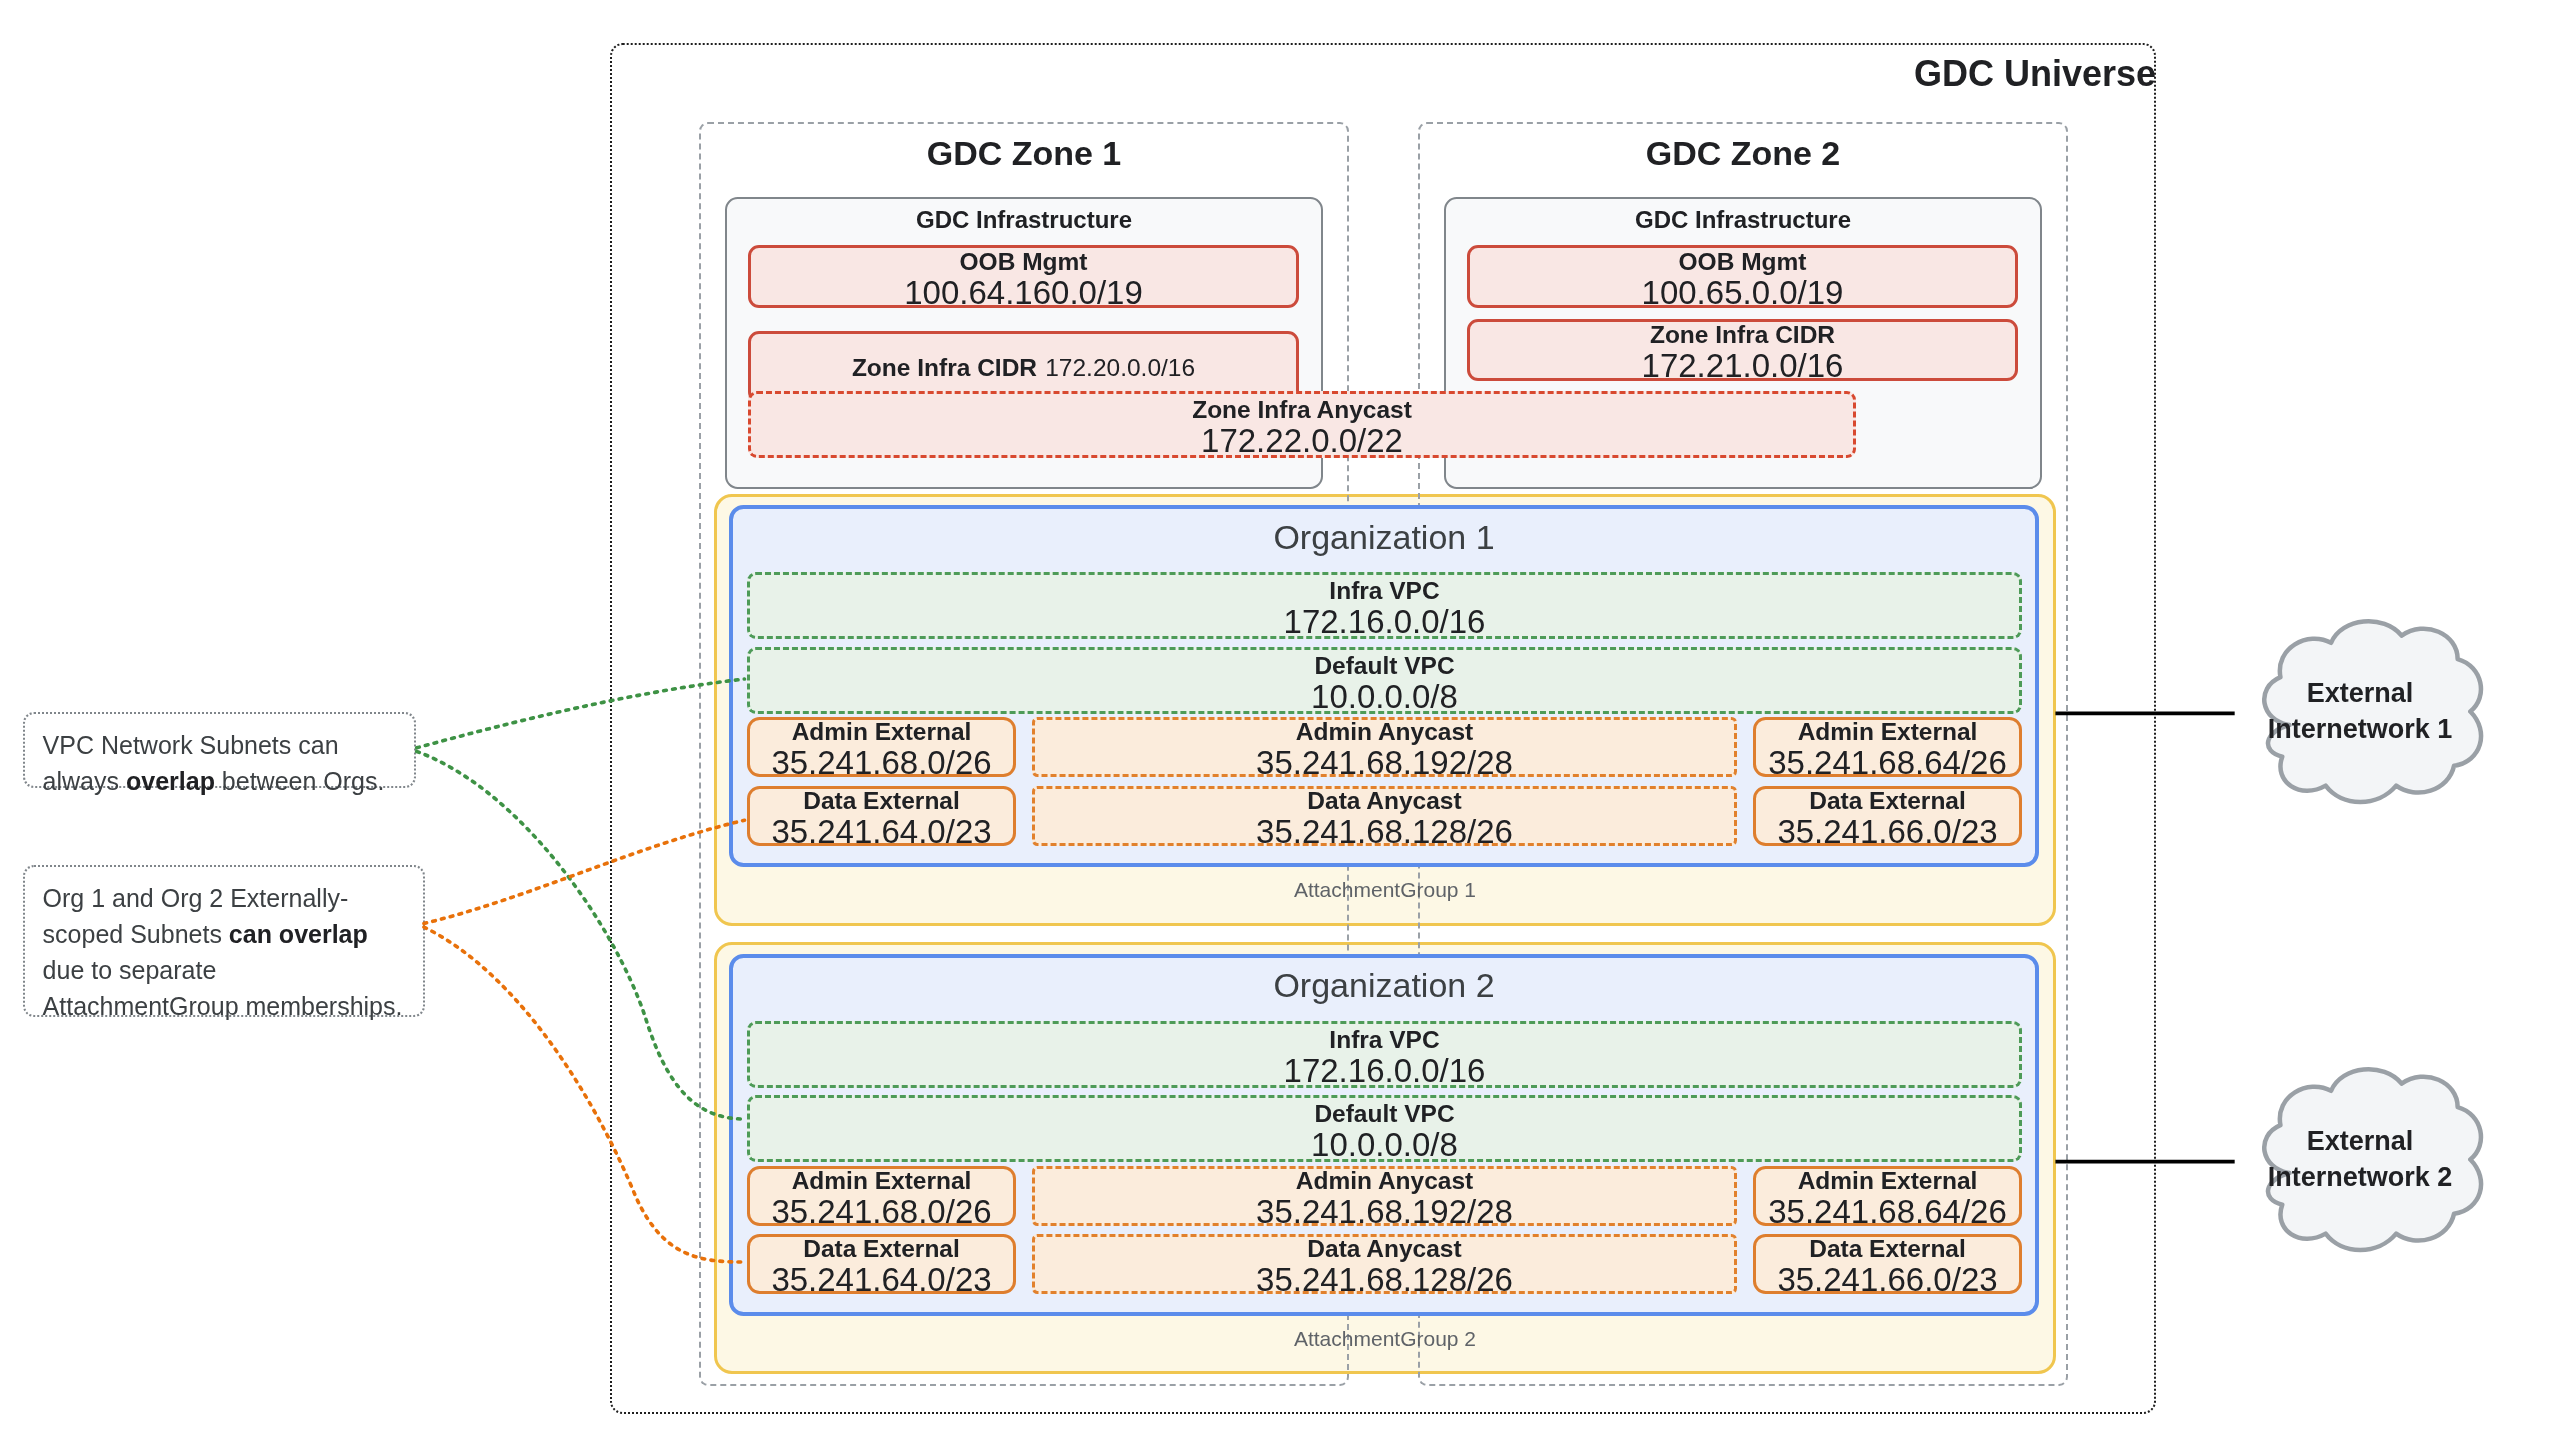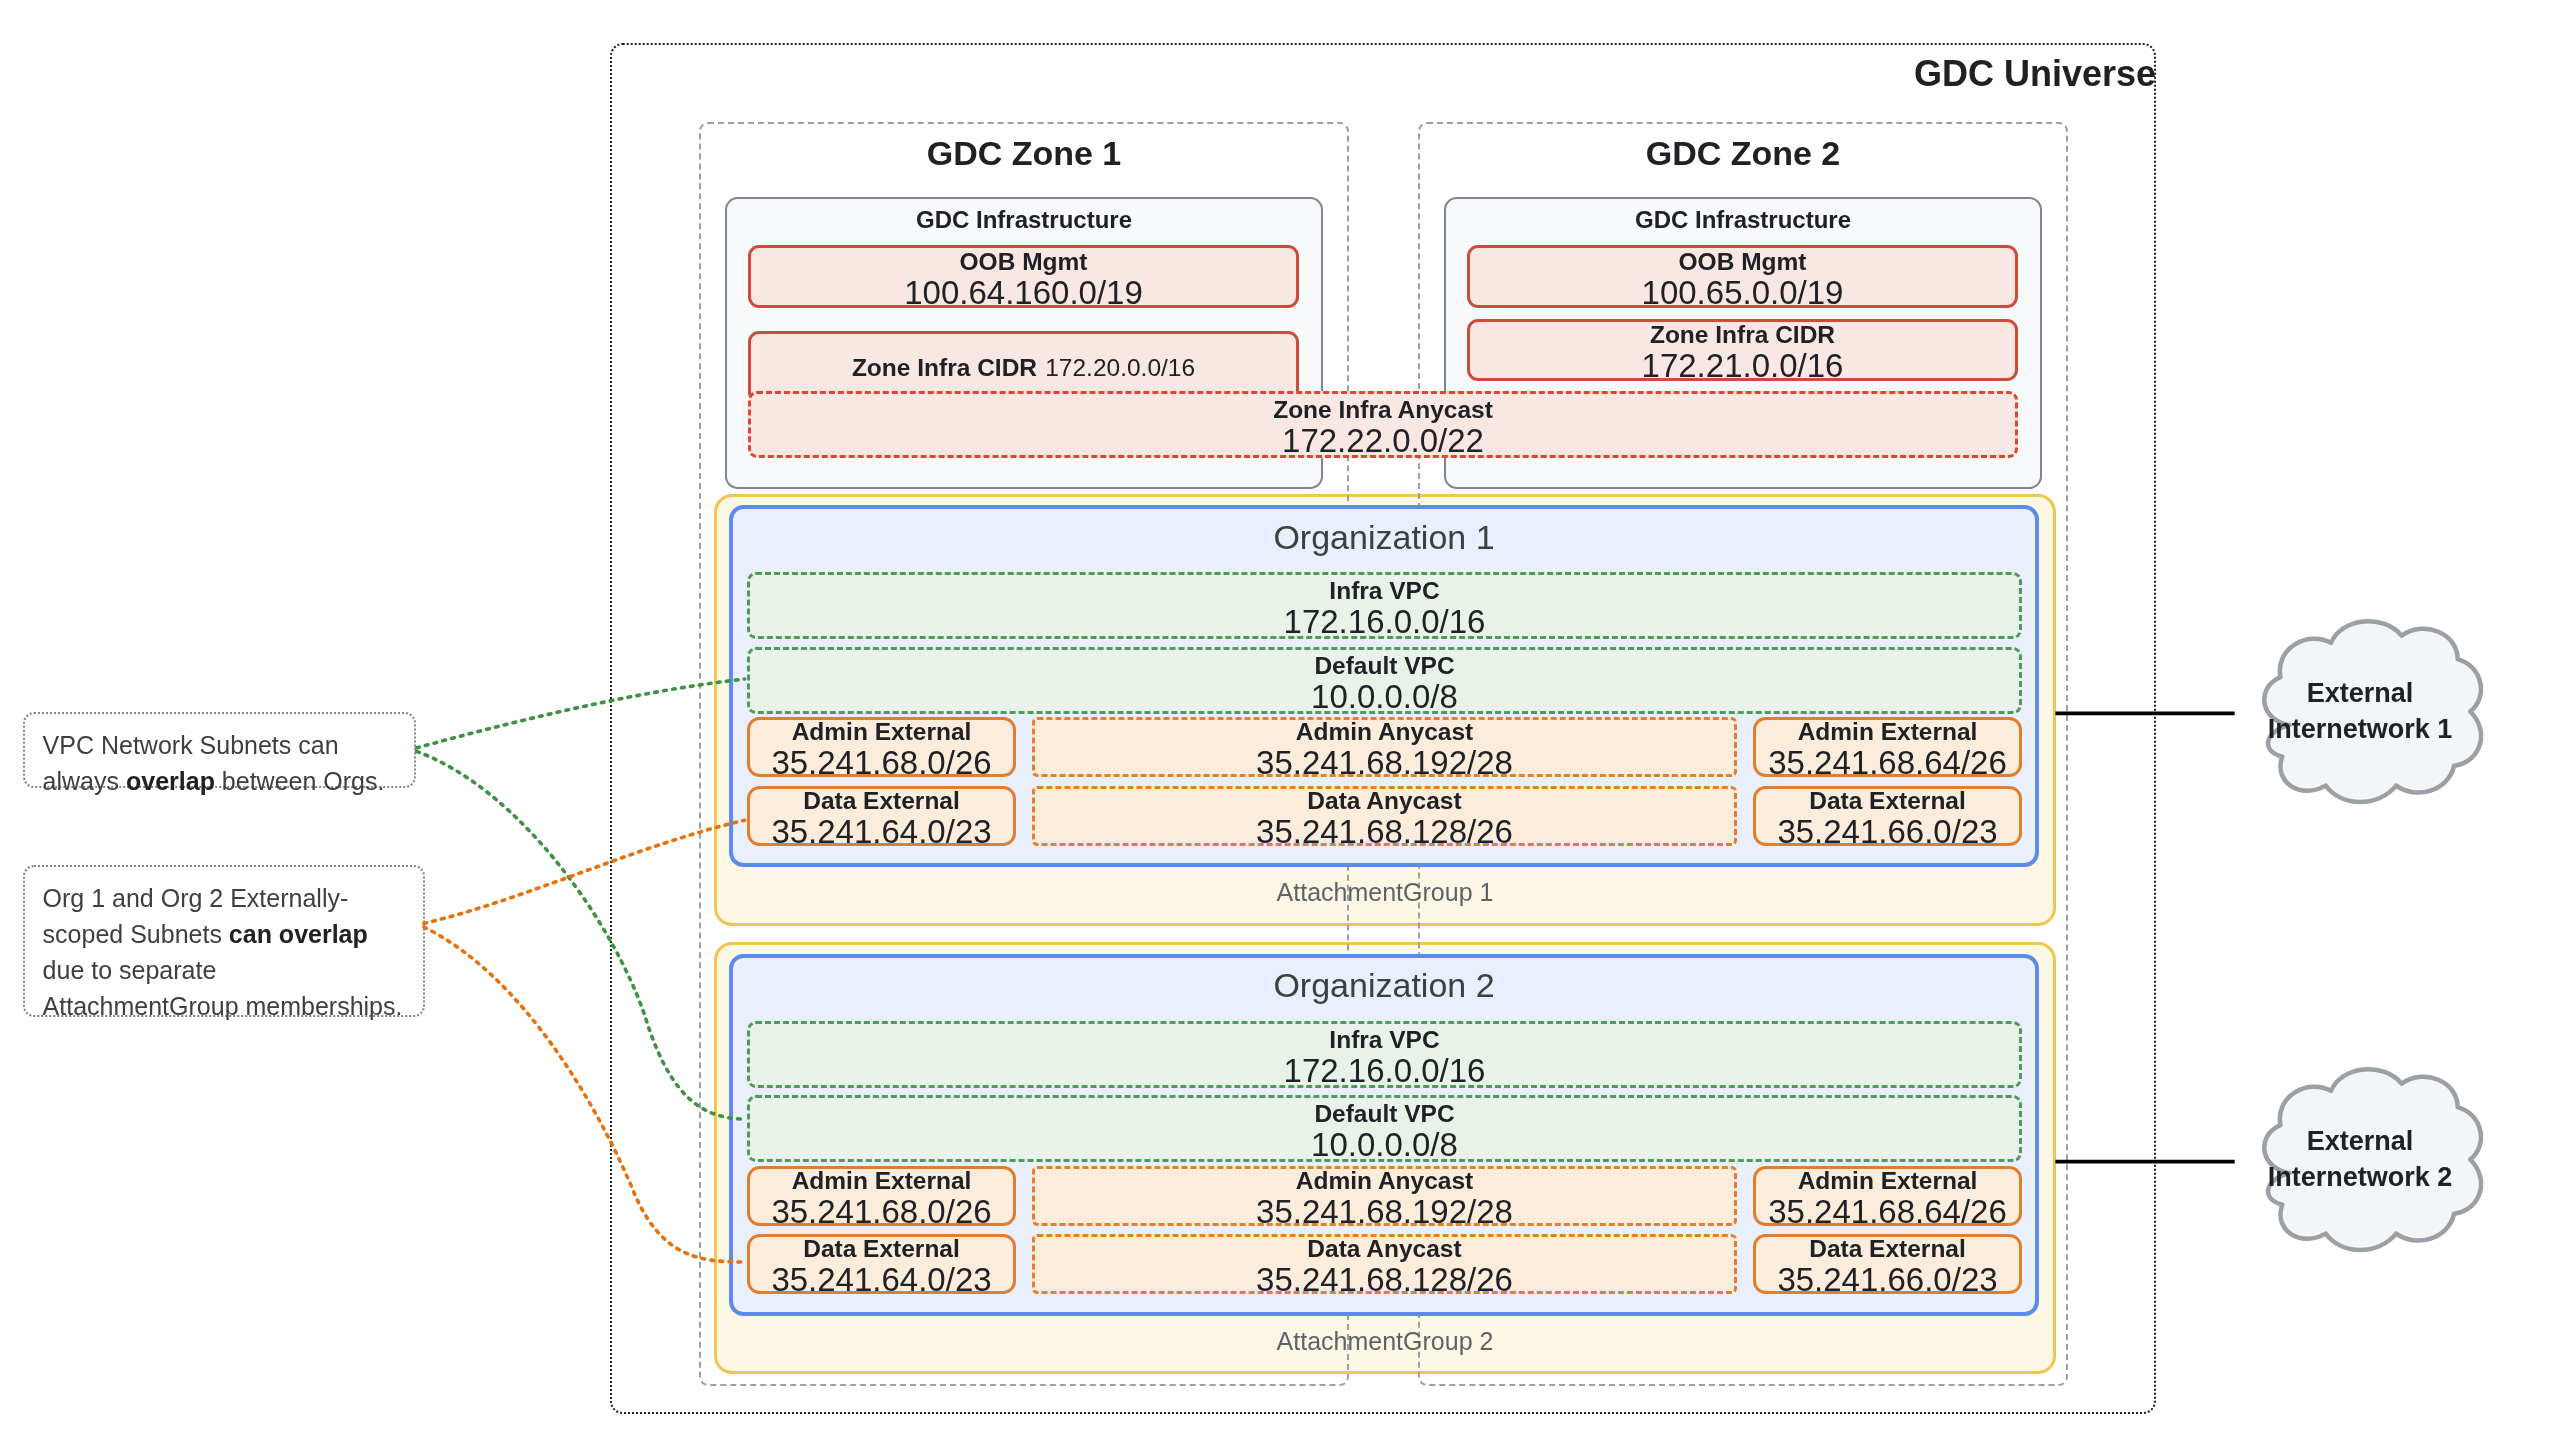"Zone Infra Anycast" div.box { width: 1270px -> 1108px }
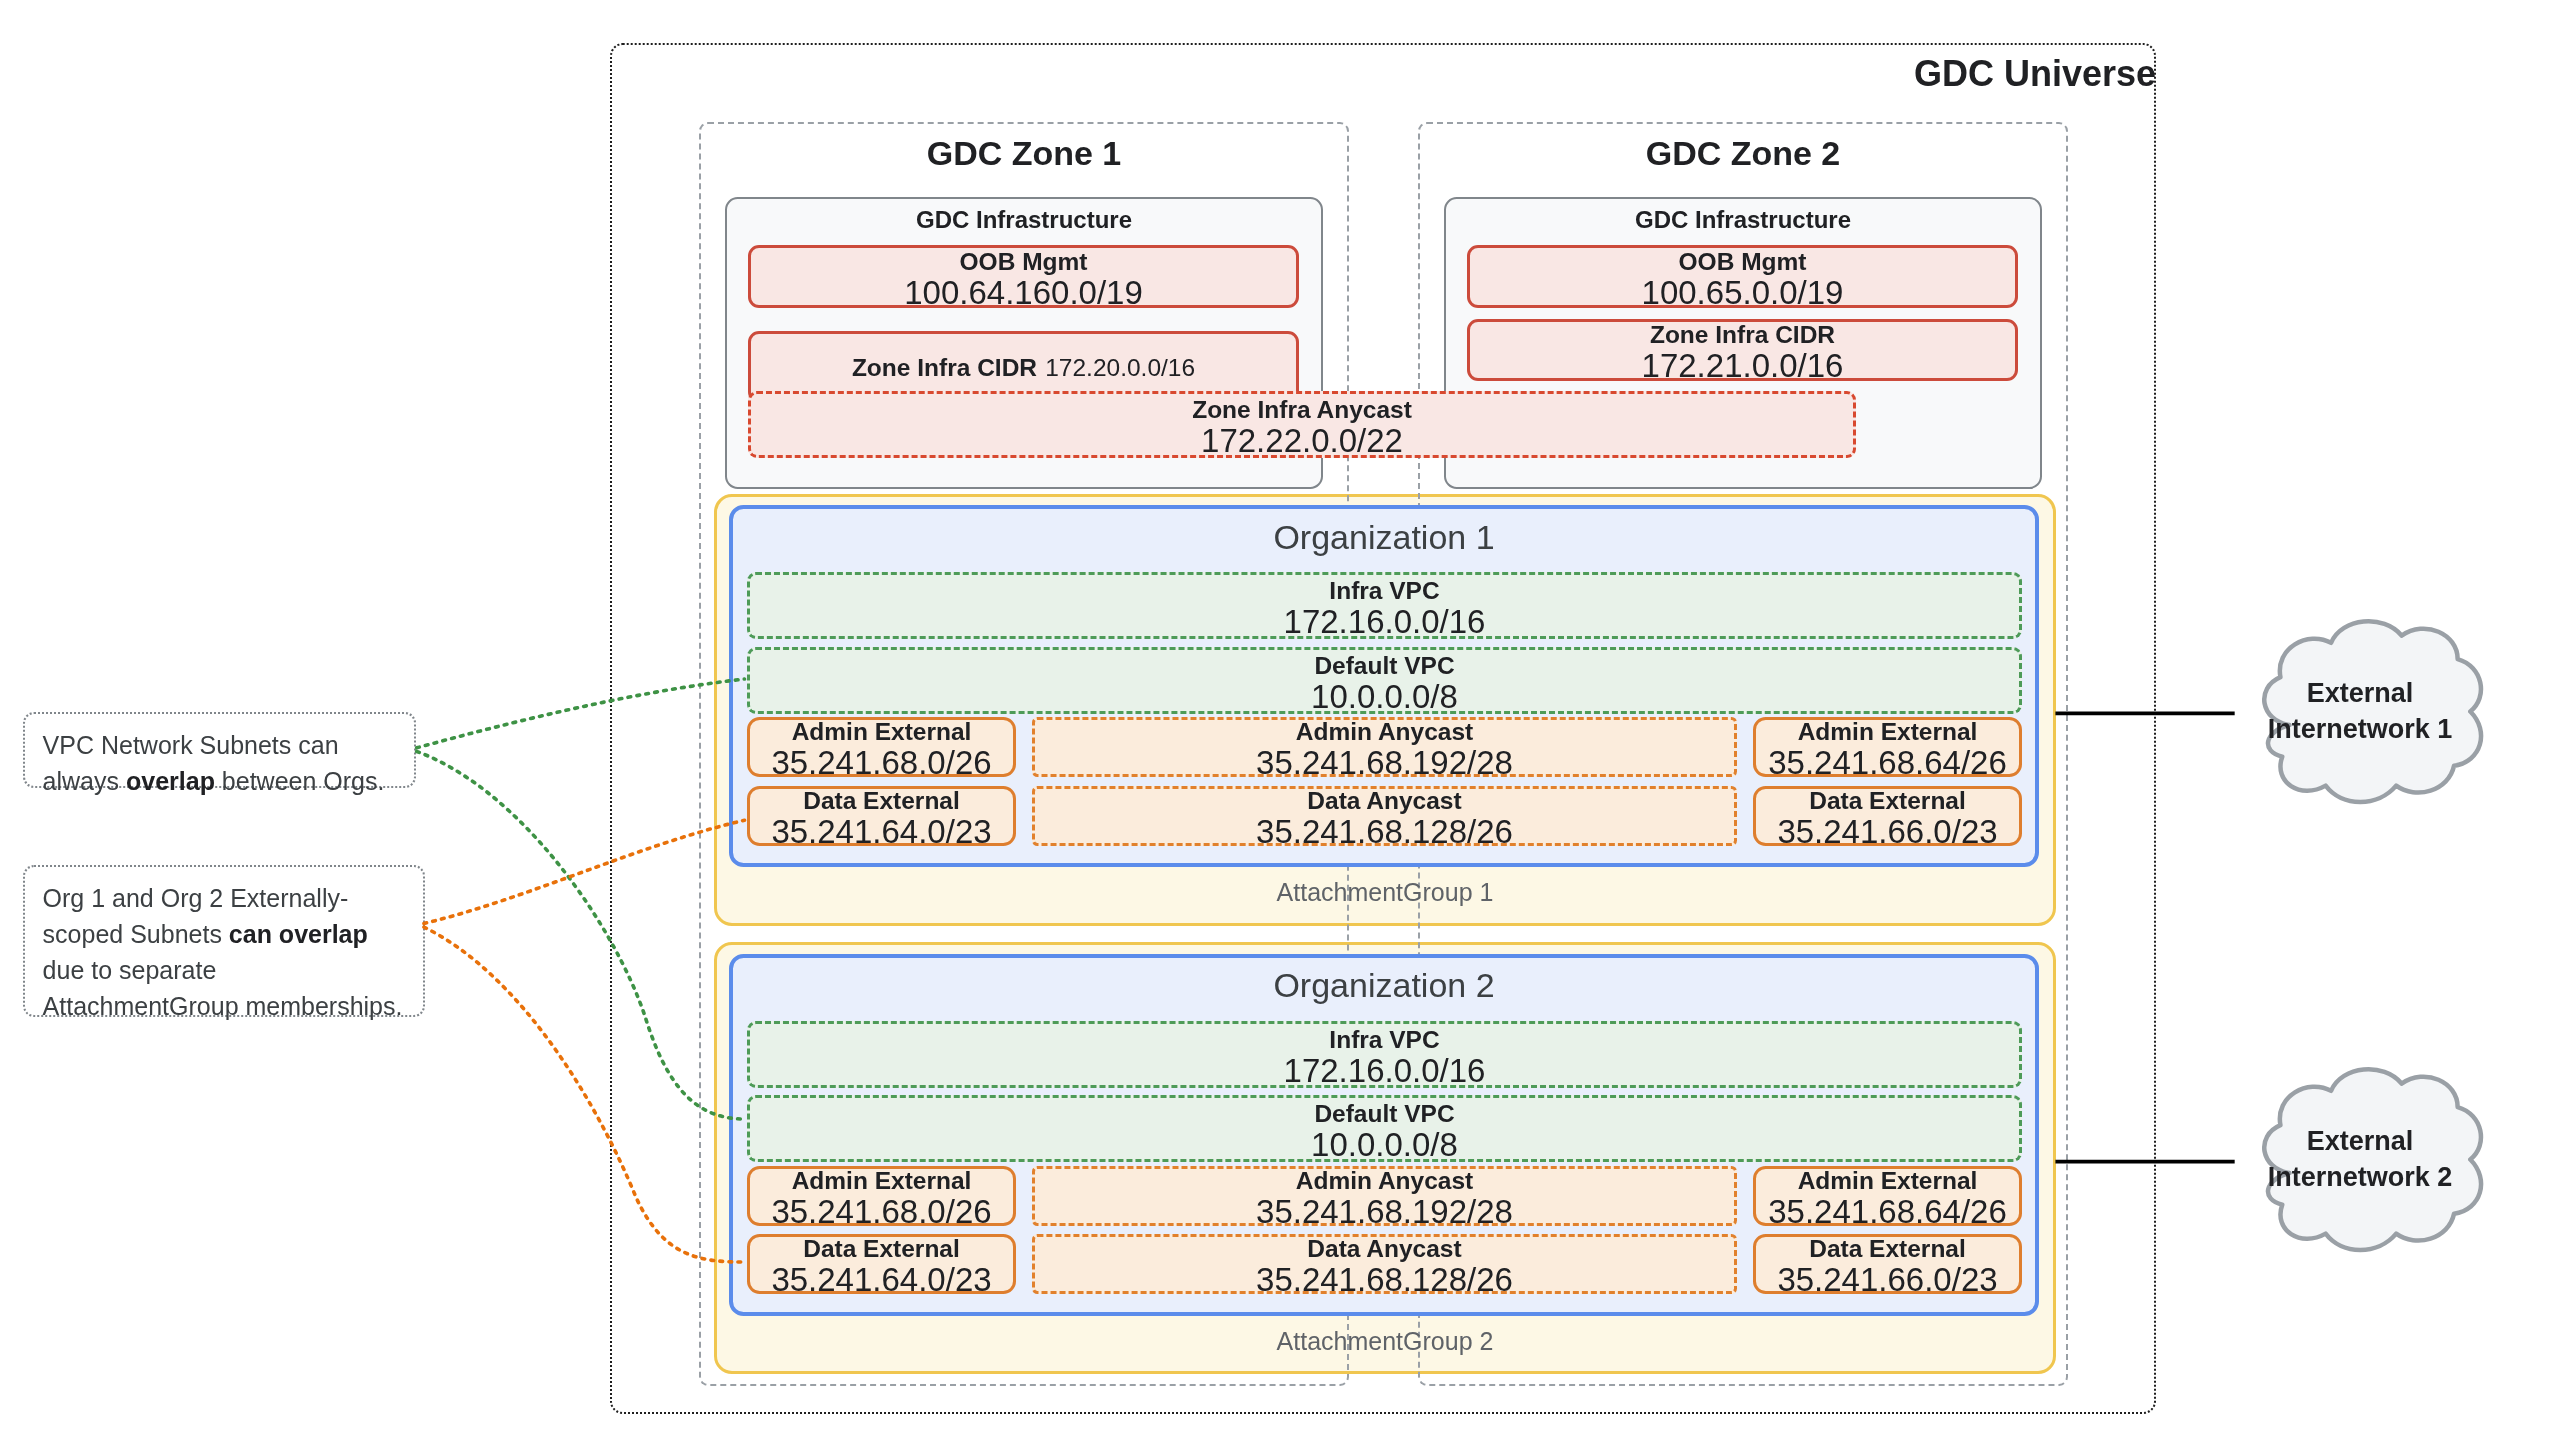"AttachmentGroup 1" .ag-label { font-size: 25px -> 21px }
